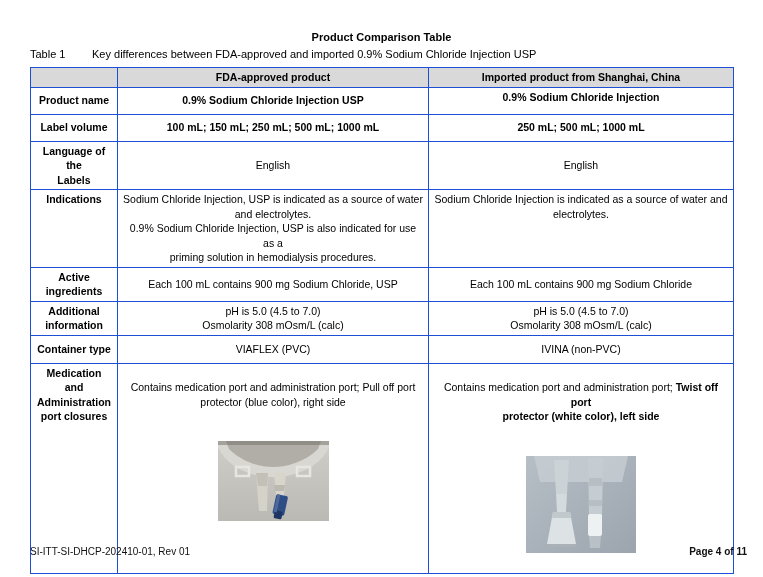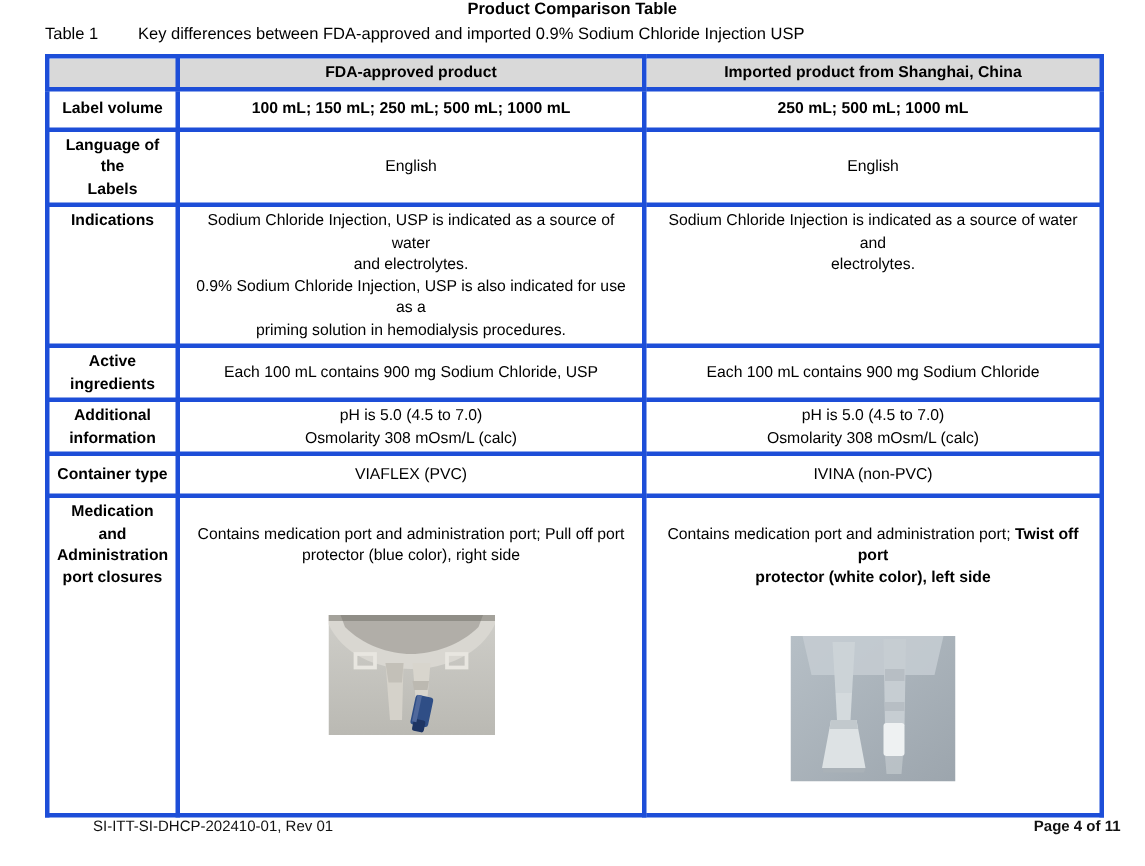"Product Comparison Table" .doc-title { padding-top: none -> 31px }
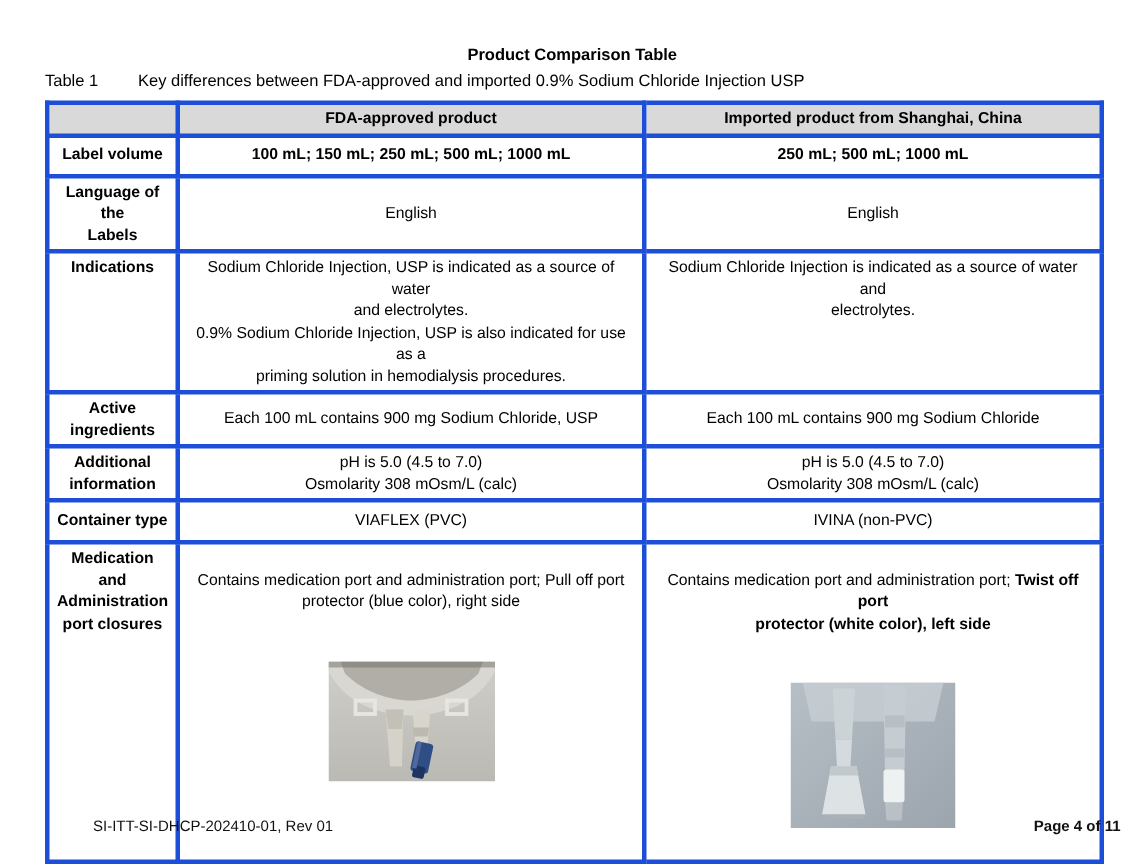"FDA-approved product" table.cmp td,table.cmp th { border: 3px solid #1d4ed8 -> 1px solid #1d4ed8 }
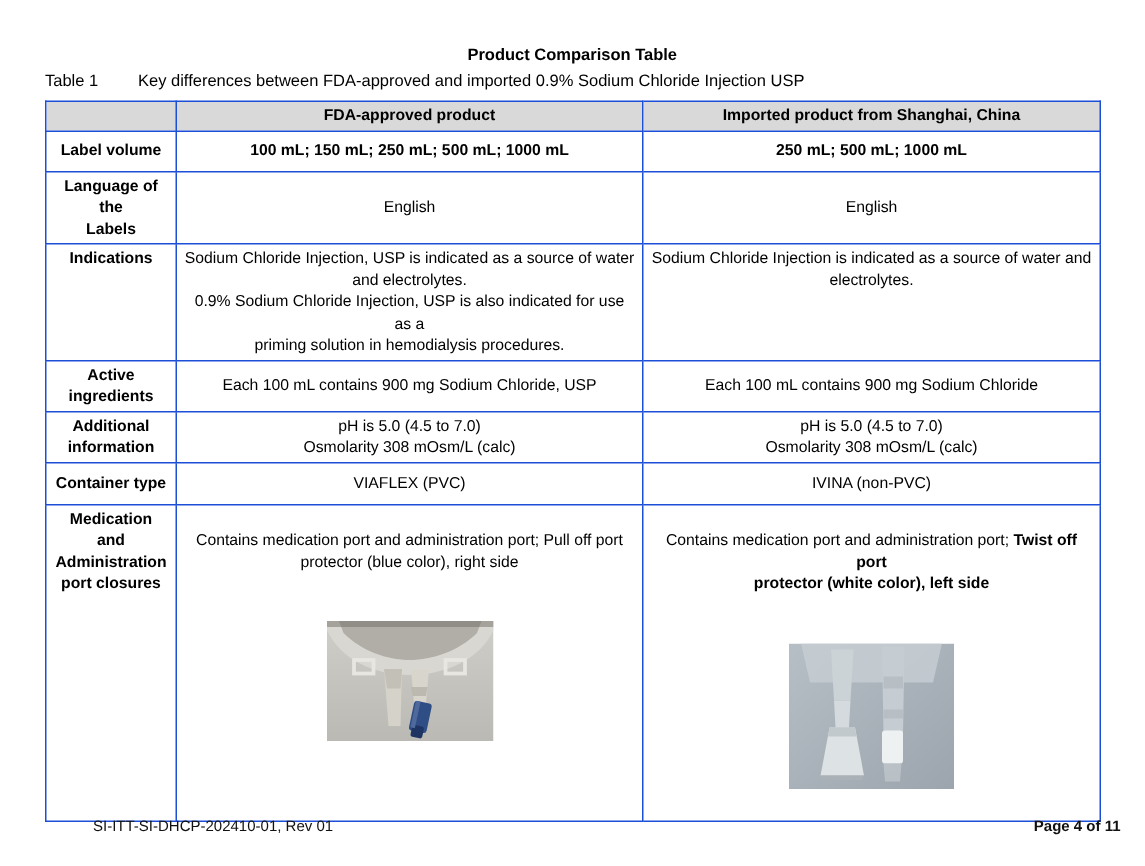"Product name" tr { html: none -> <tr> <td>Product name</td> <td>0.9% Sodium Chloride Injection USP</td> <td>0.9% Sodium Chloride Injection</td> </tr> }
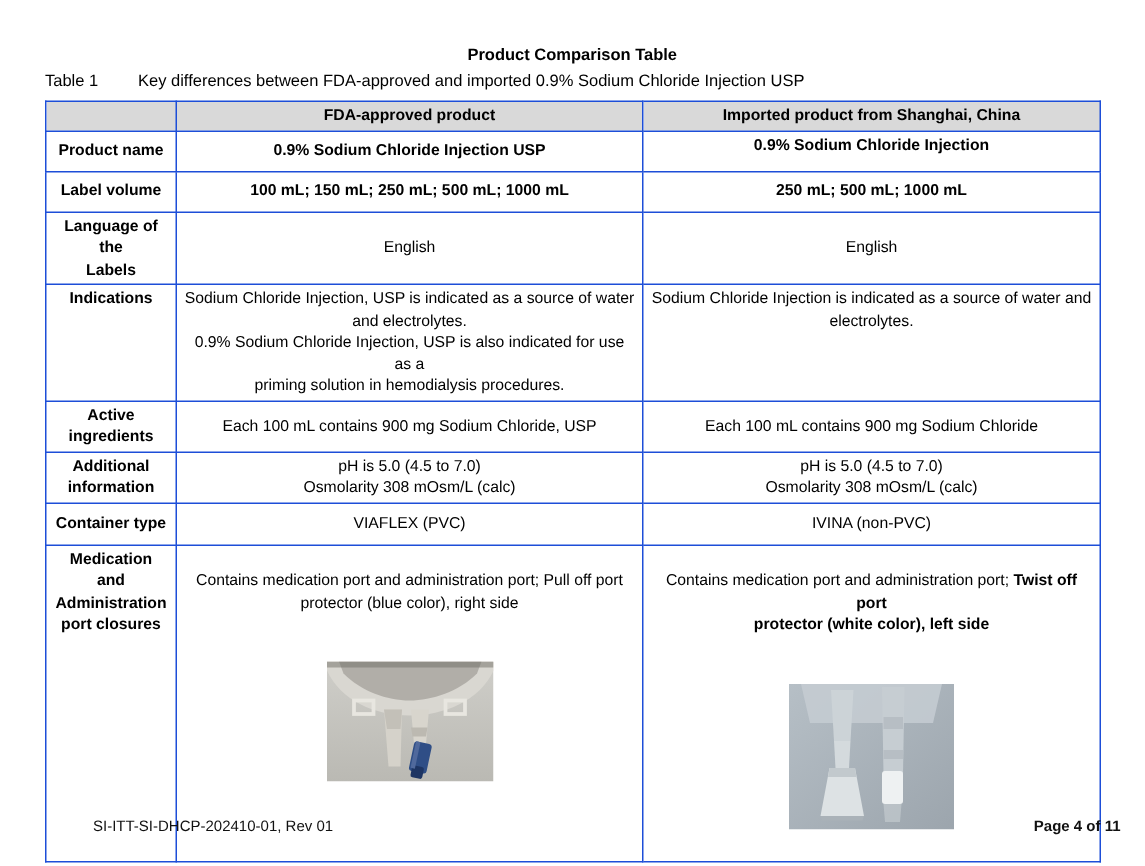"SI-ITT-SI-DHCP-202410-01, Rev 01" .footer-left { margin-left: 32px -> none }
